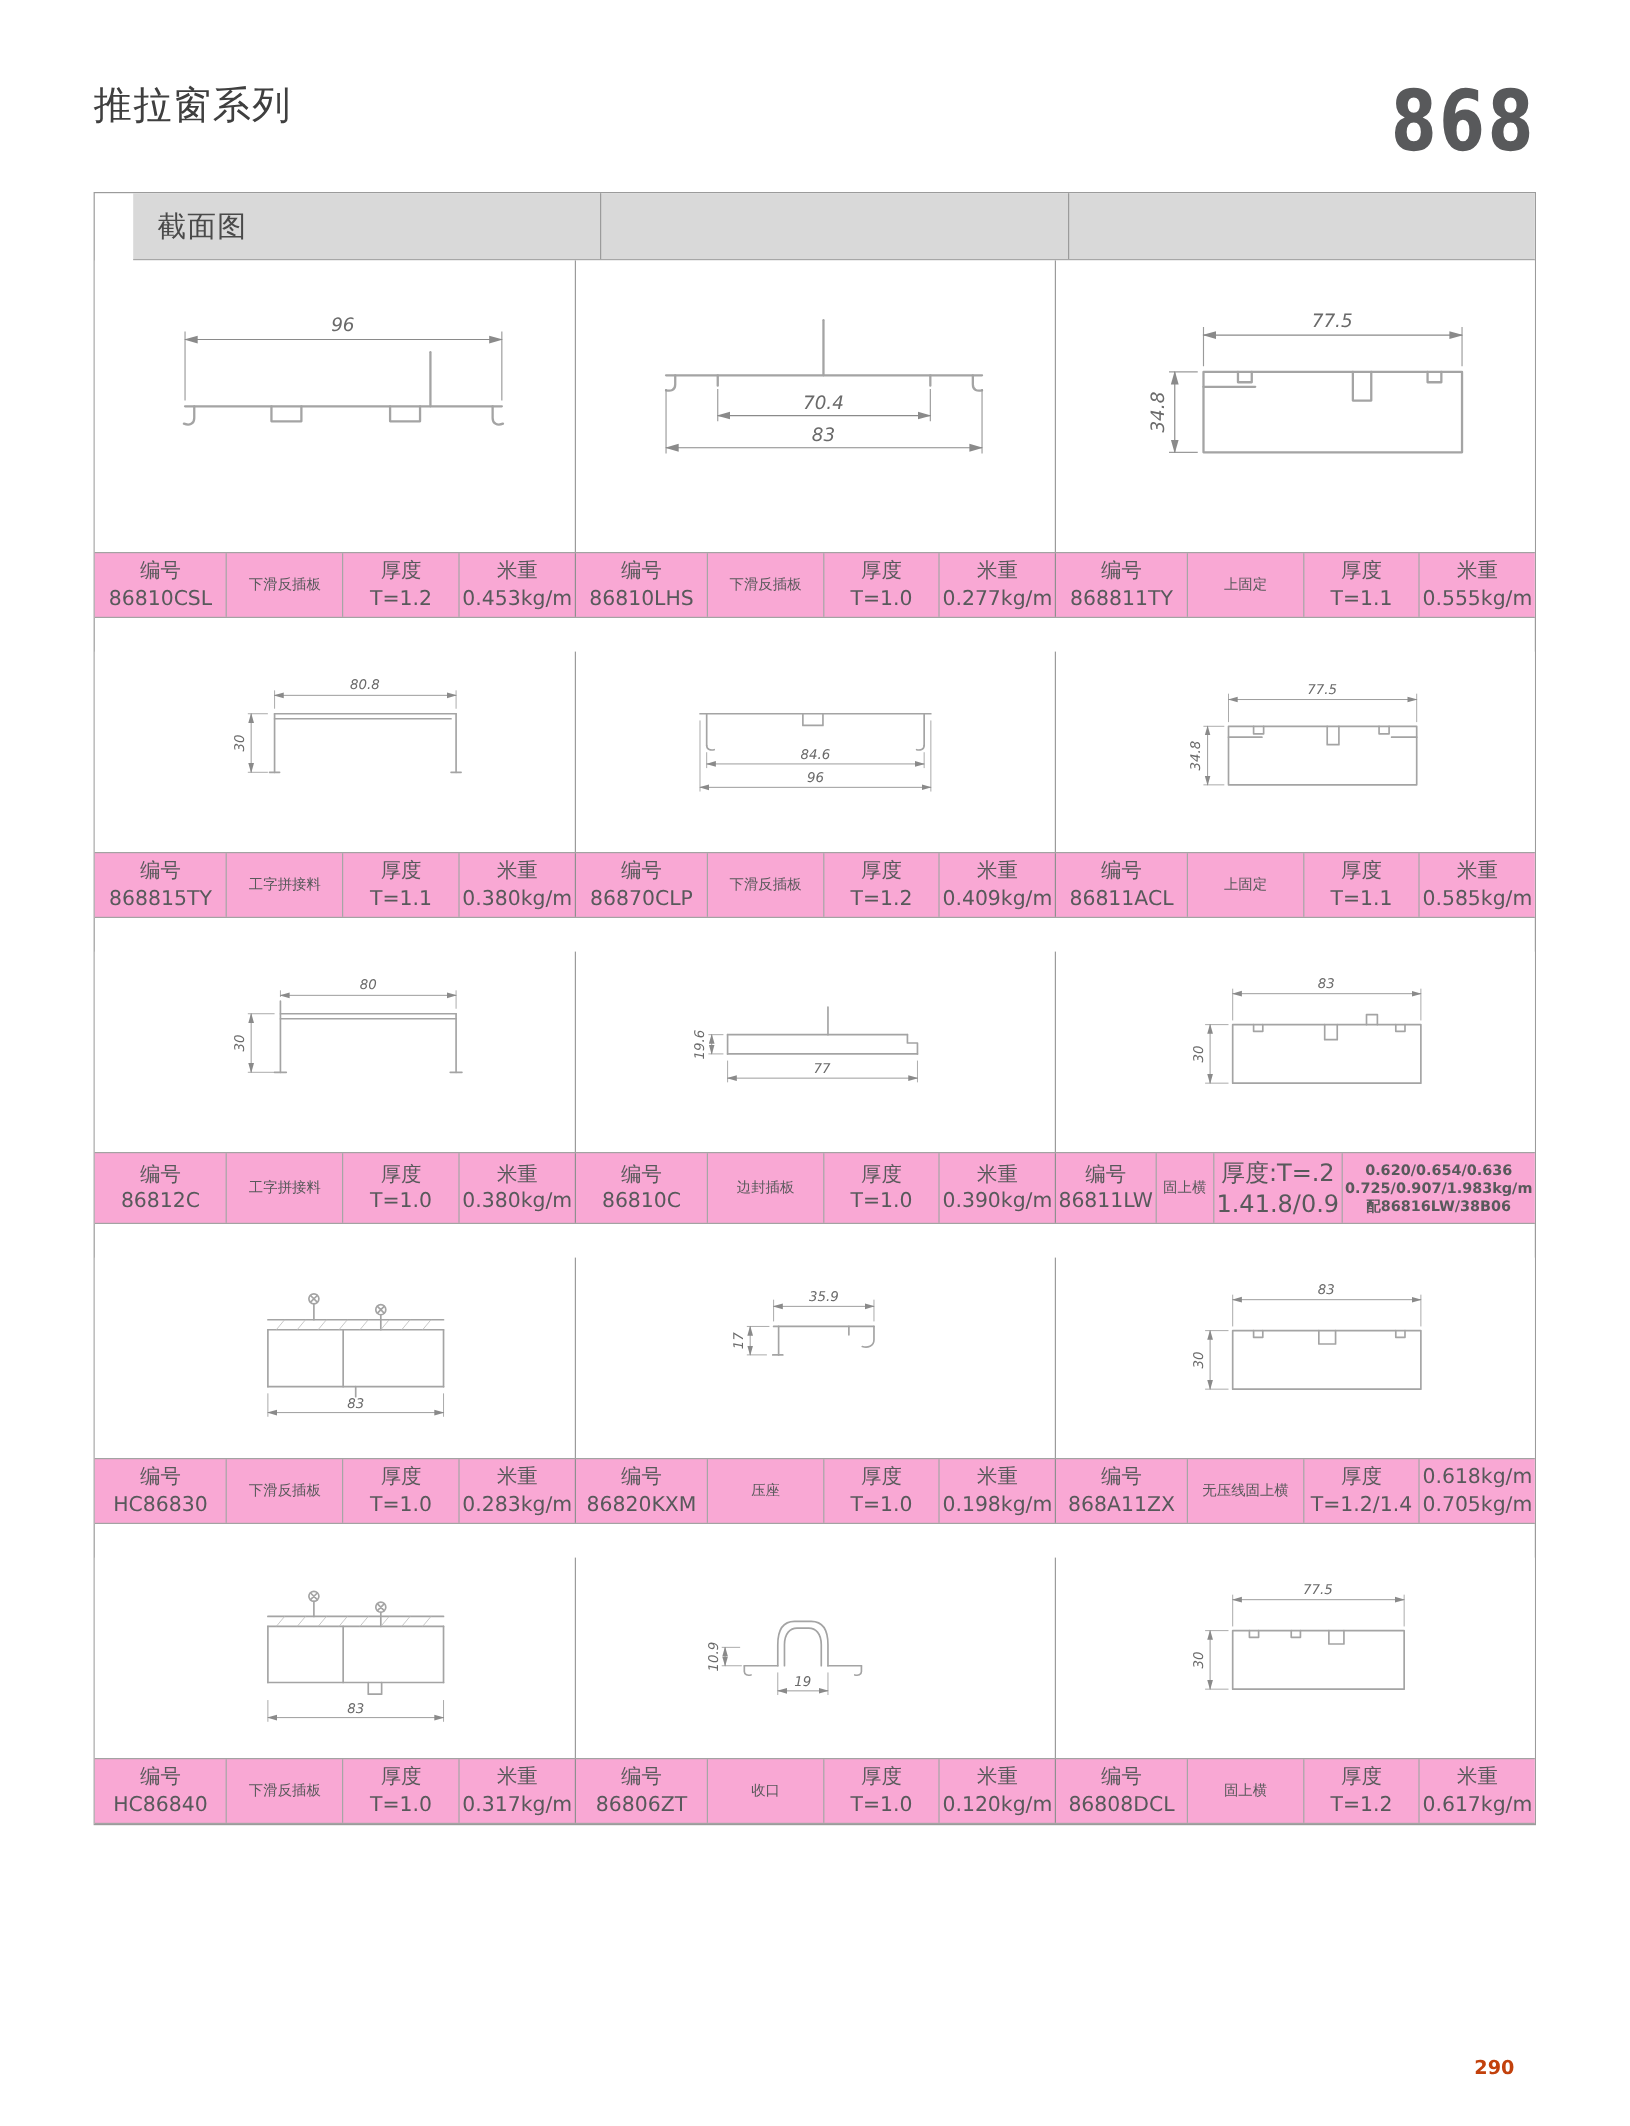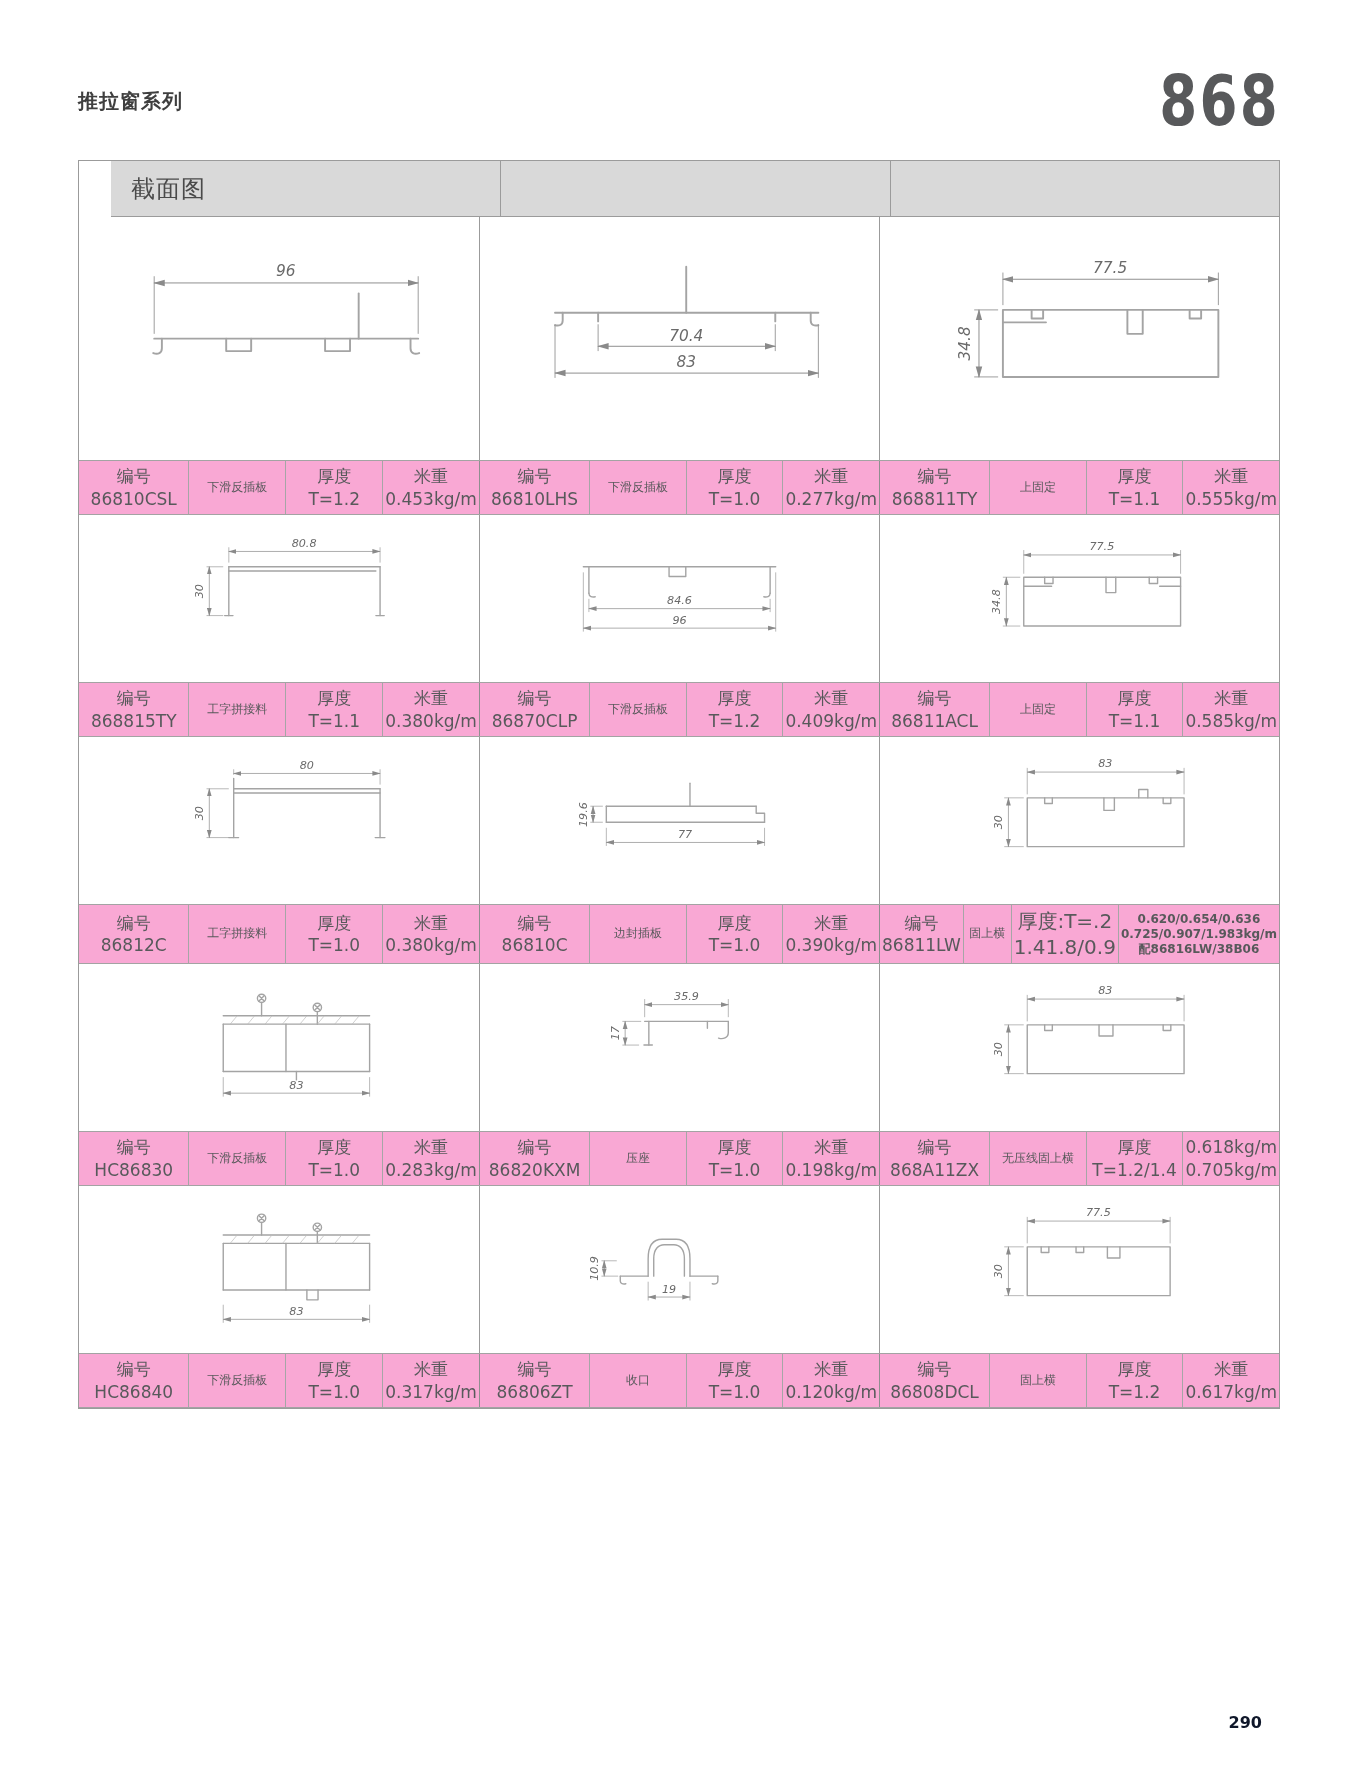"推拉窗系列" .series-label { font-size: 20px -> 32px; font-weight: bold -> normal; margin-top: 22px -> none }
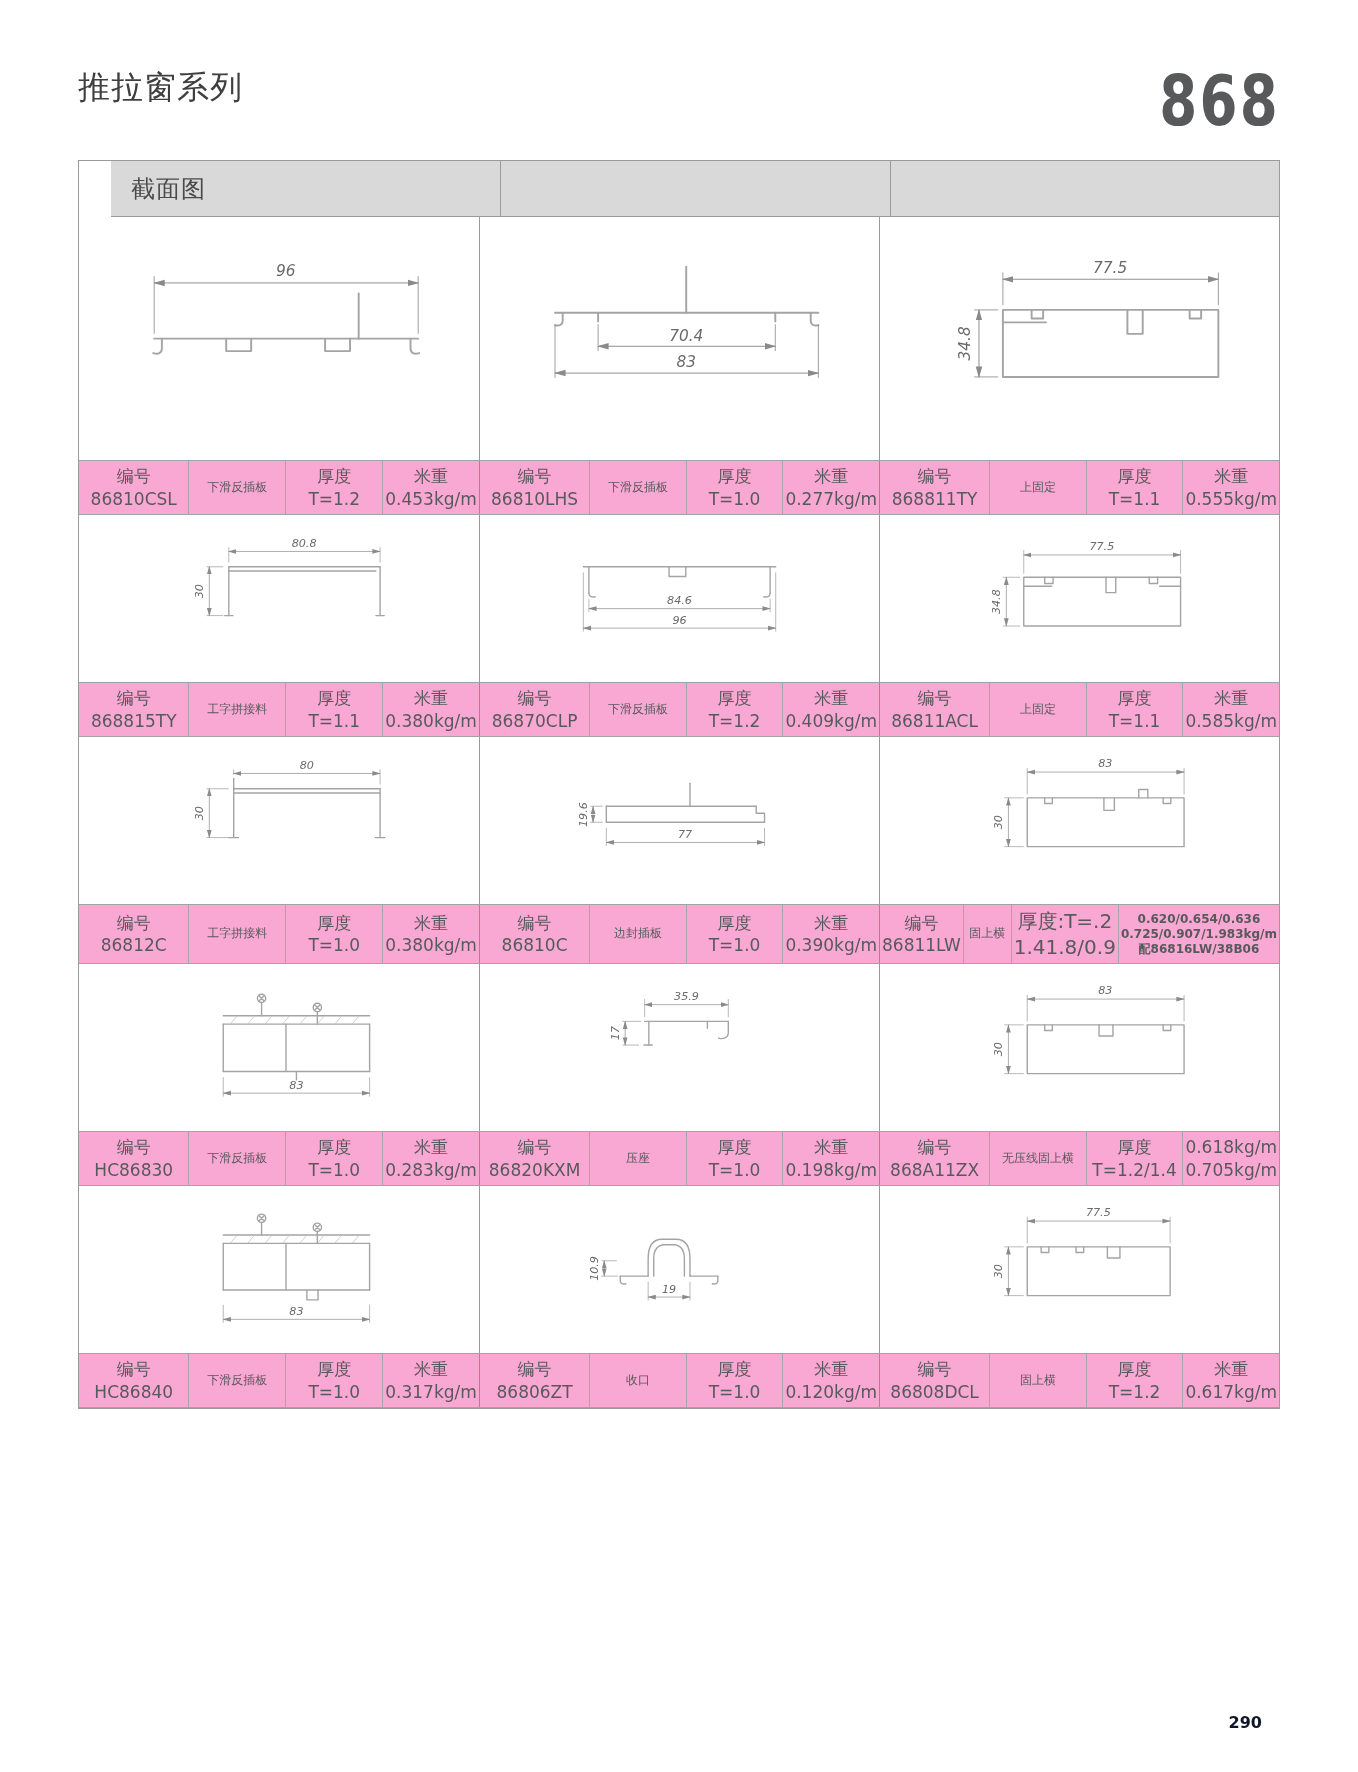"80.8" .h2 .dia-cell { margin-top: none -> 28px }
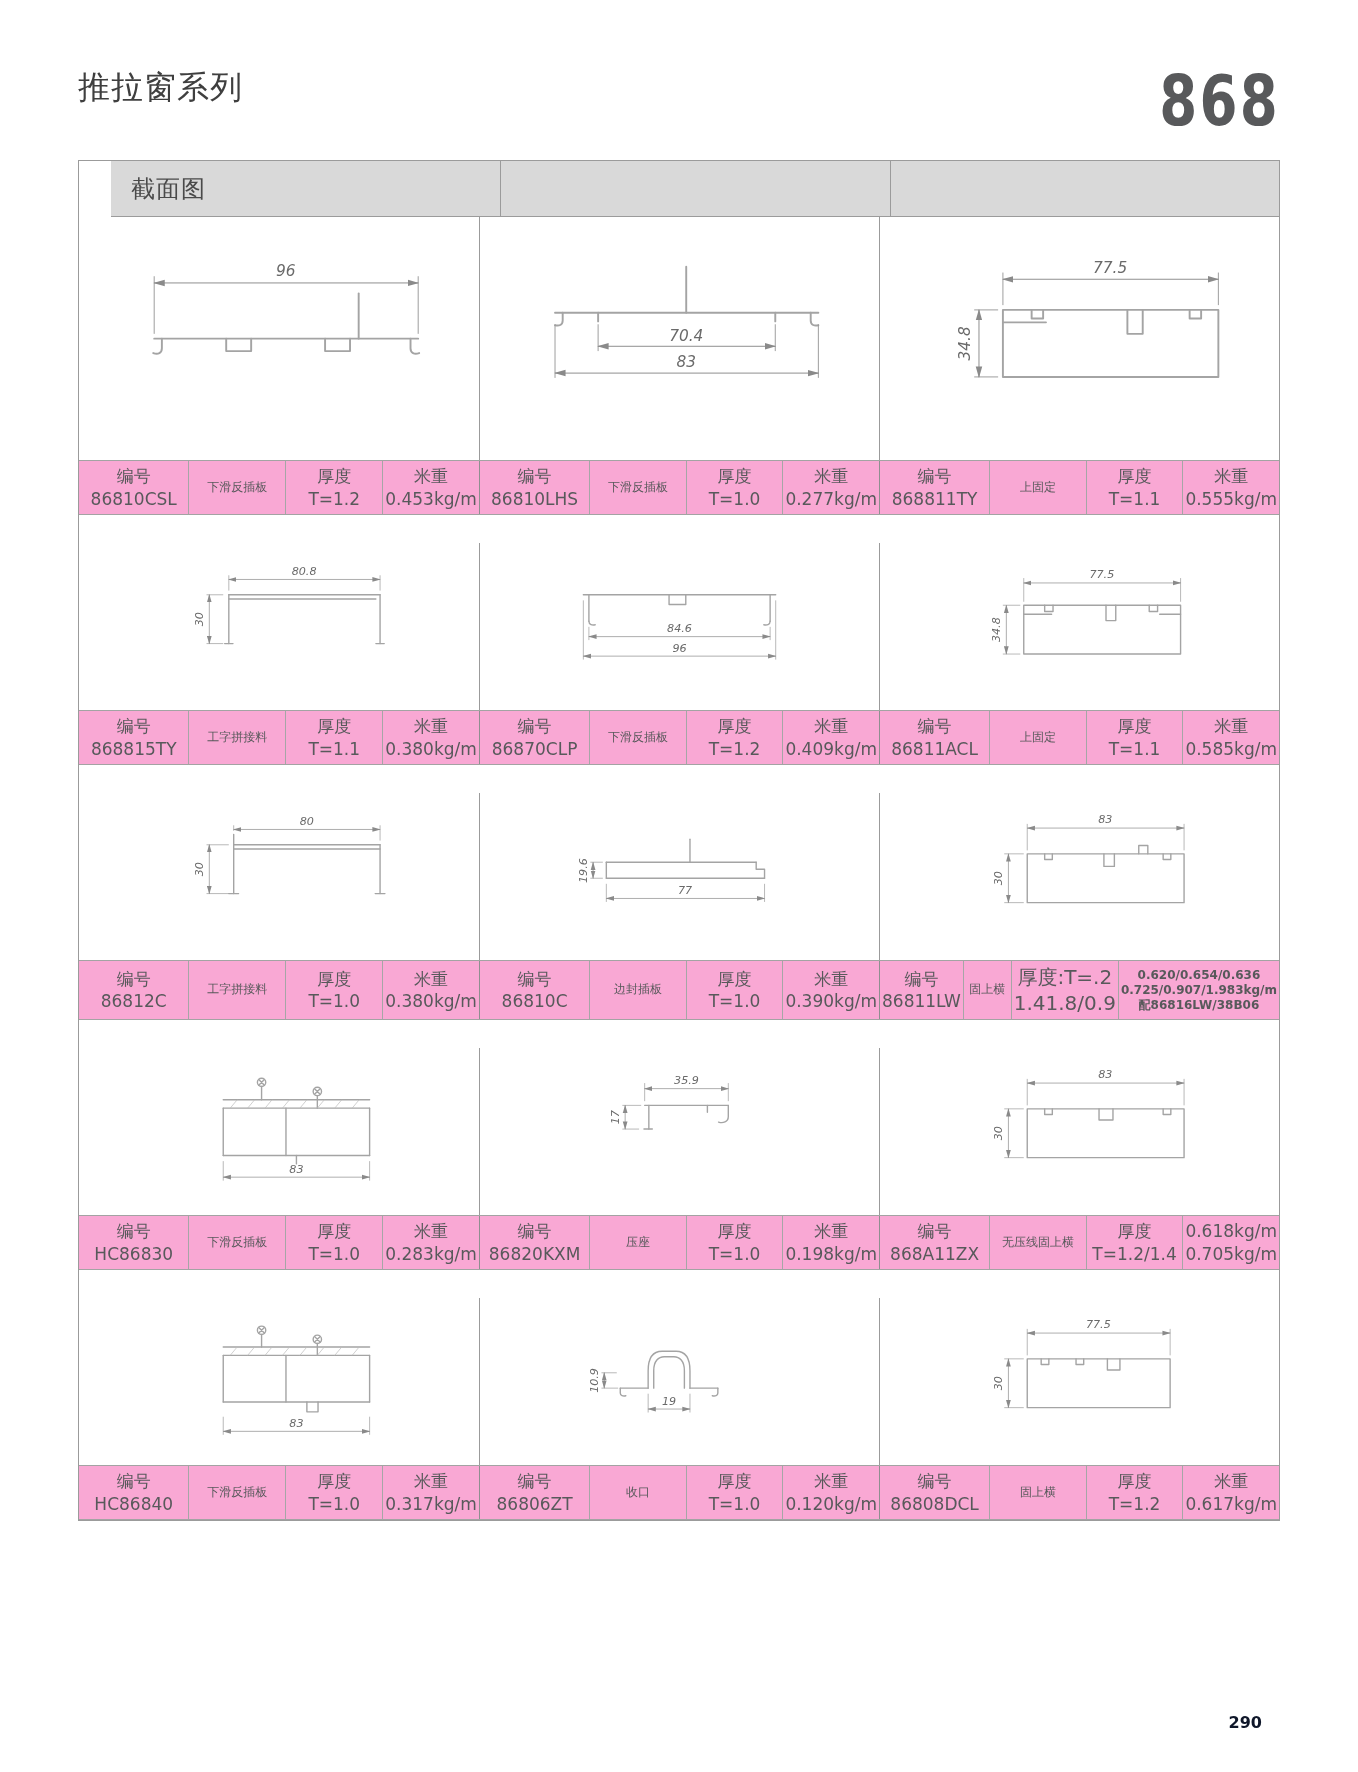"290" .page-number { color: #0f172a -> #c2410c }
